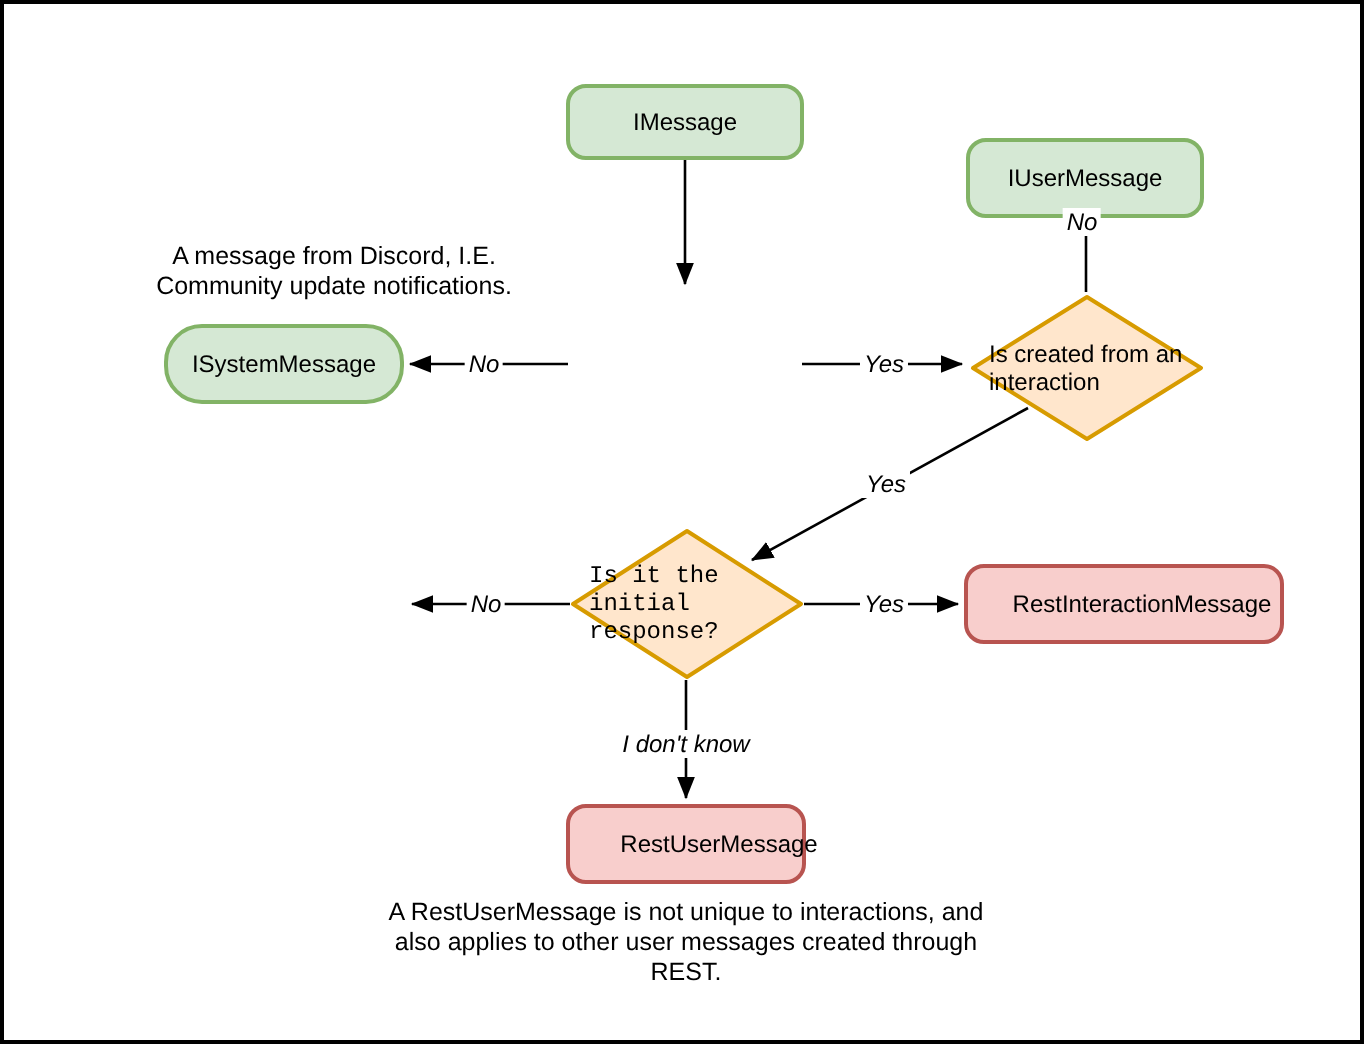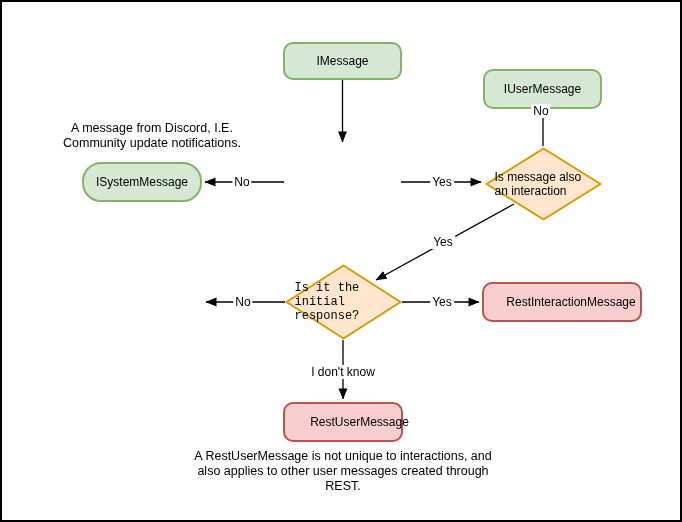"No" .edge-label { font-style: none -> italic }
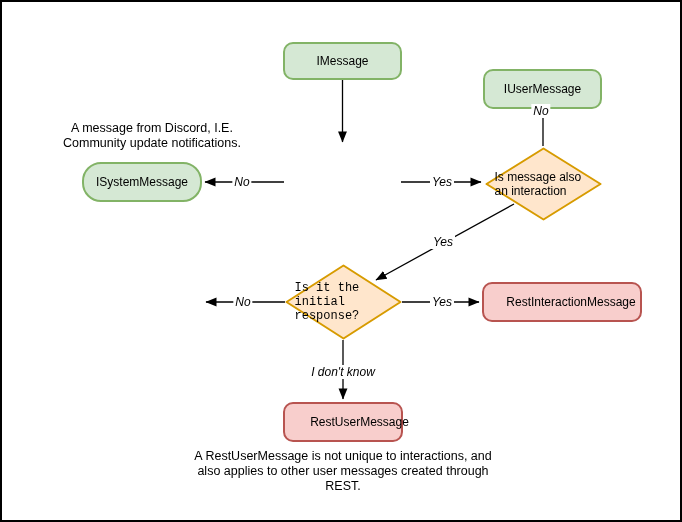"A message from Discord, I.E." div.note { left: 52px -> 67px }
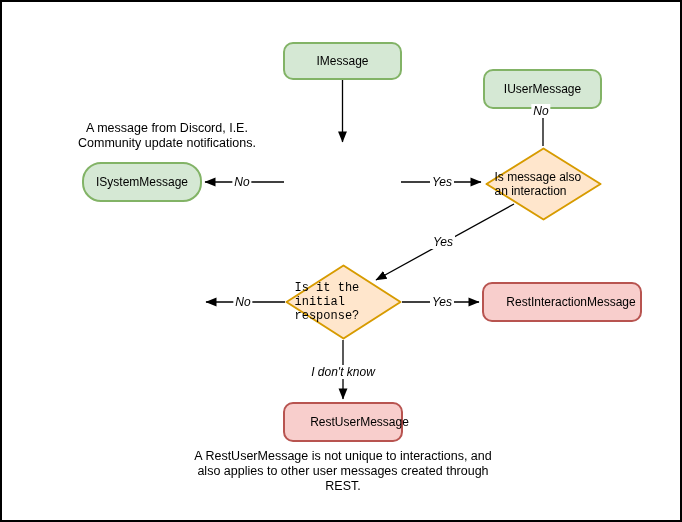"Is message also an interaction" span.dlabel { text: message also -> created from }
